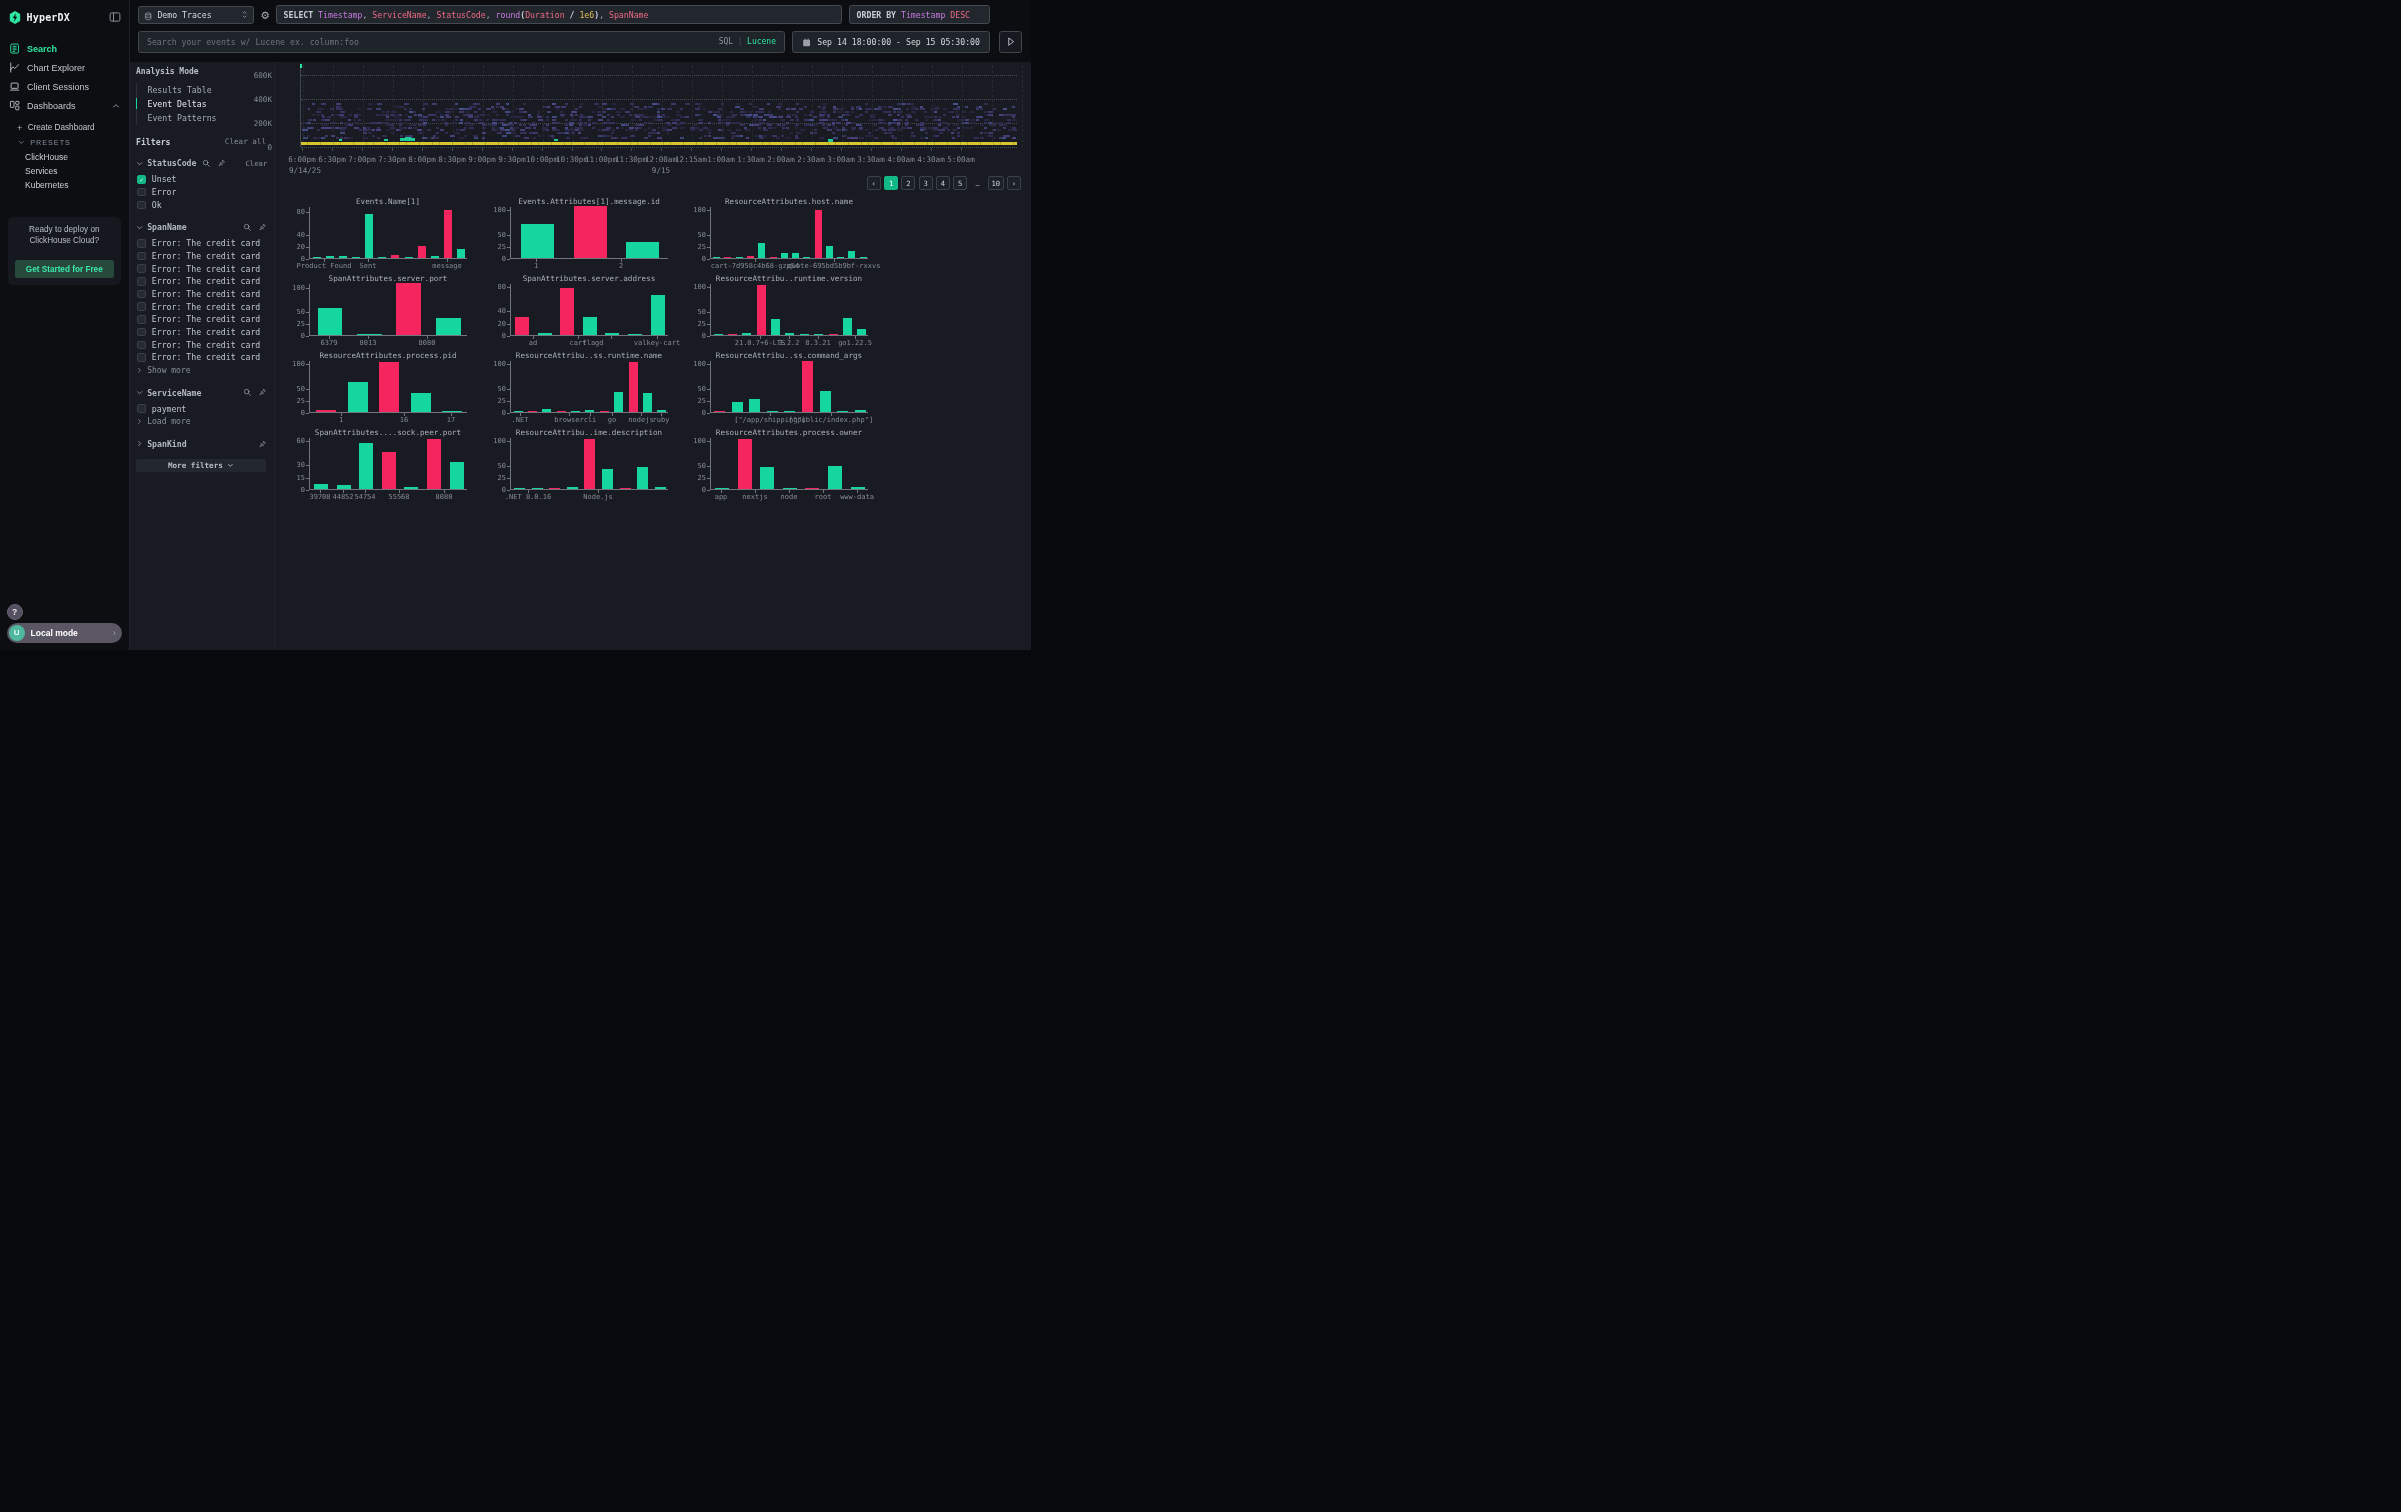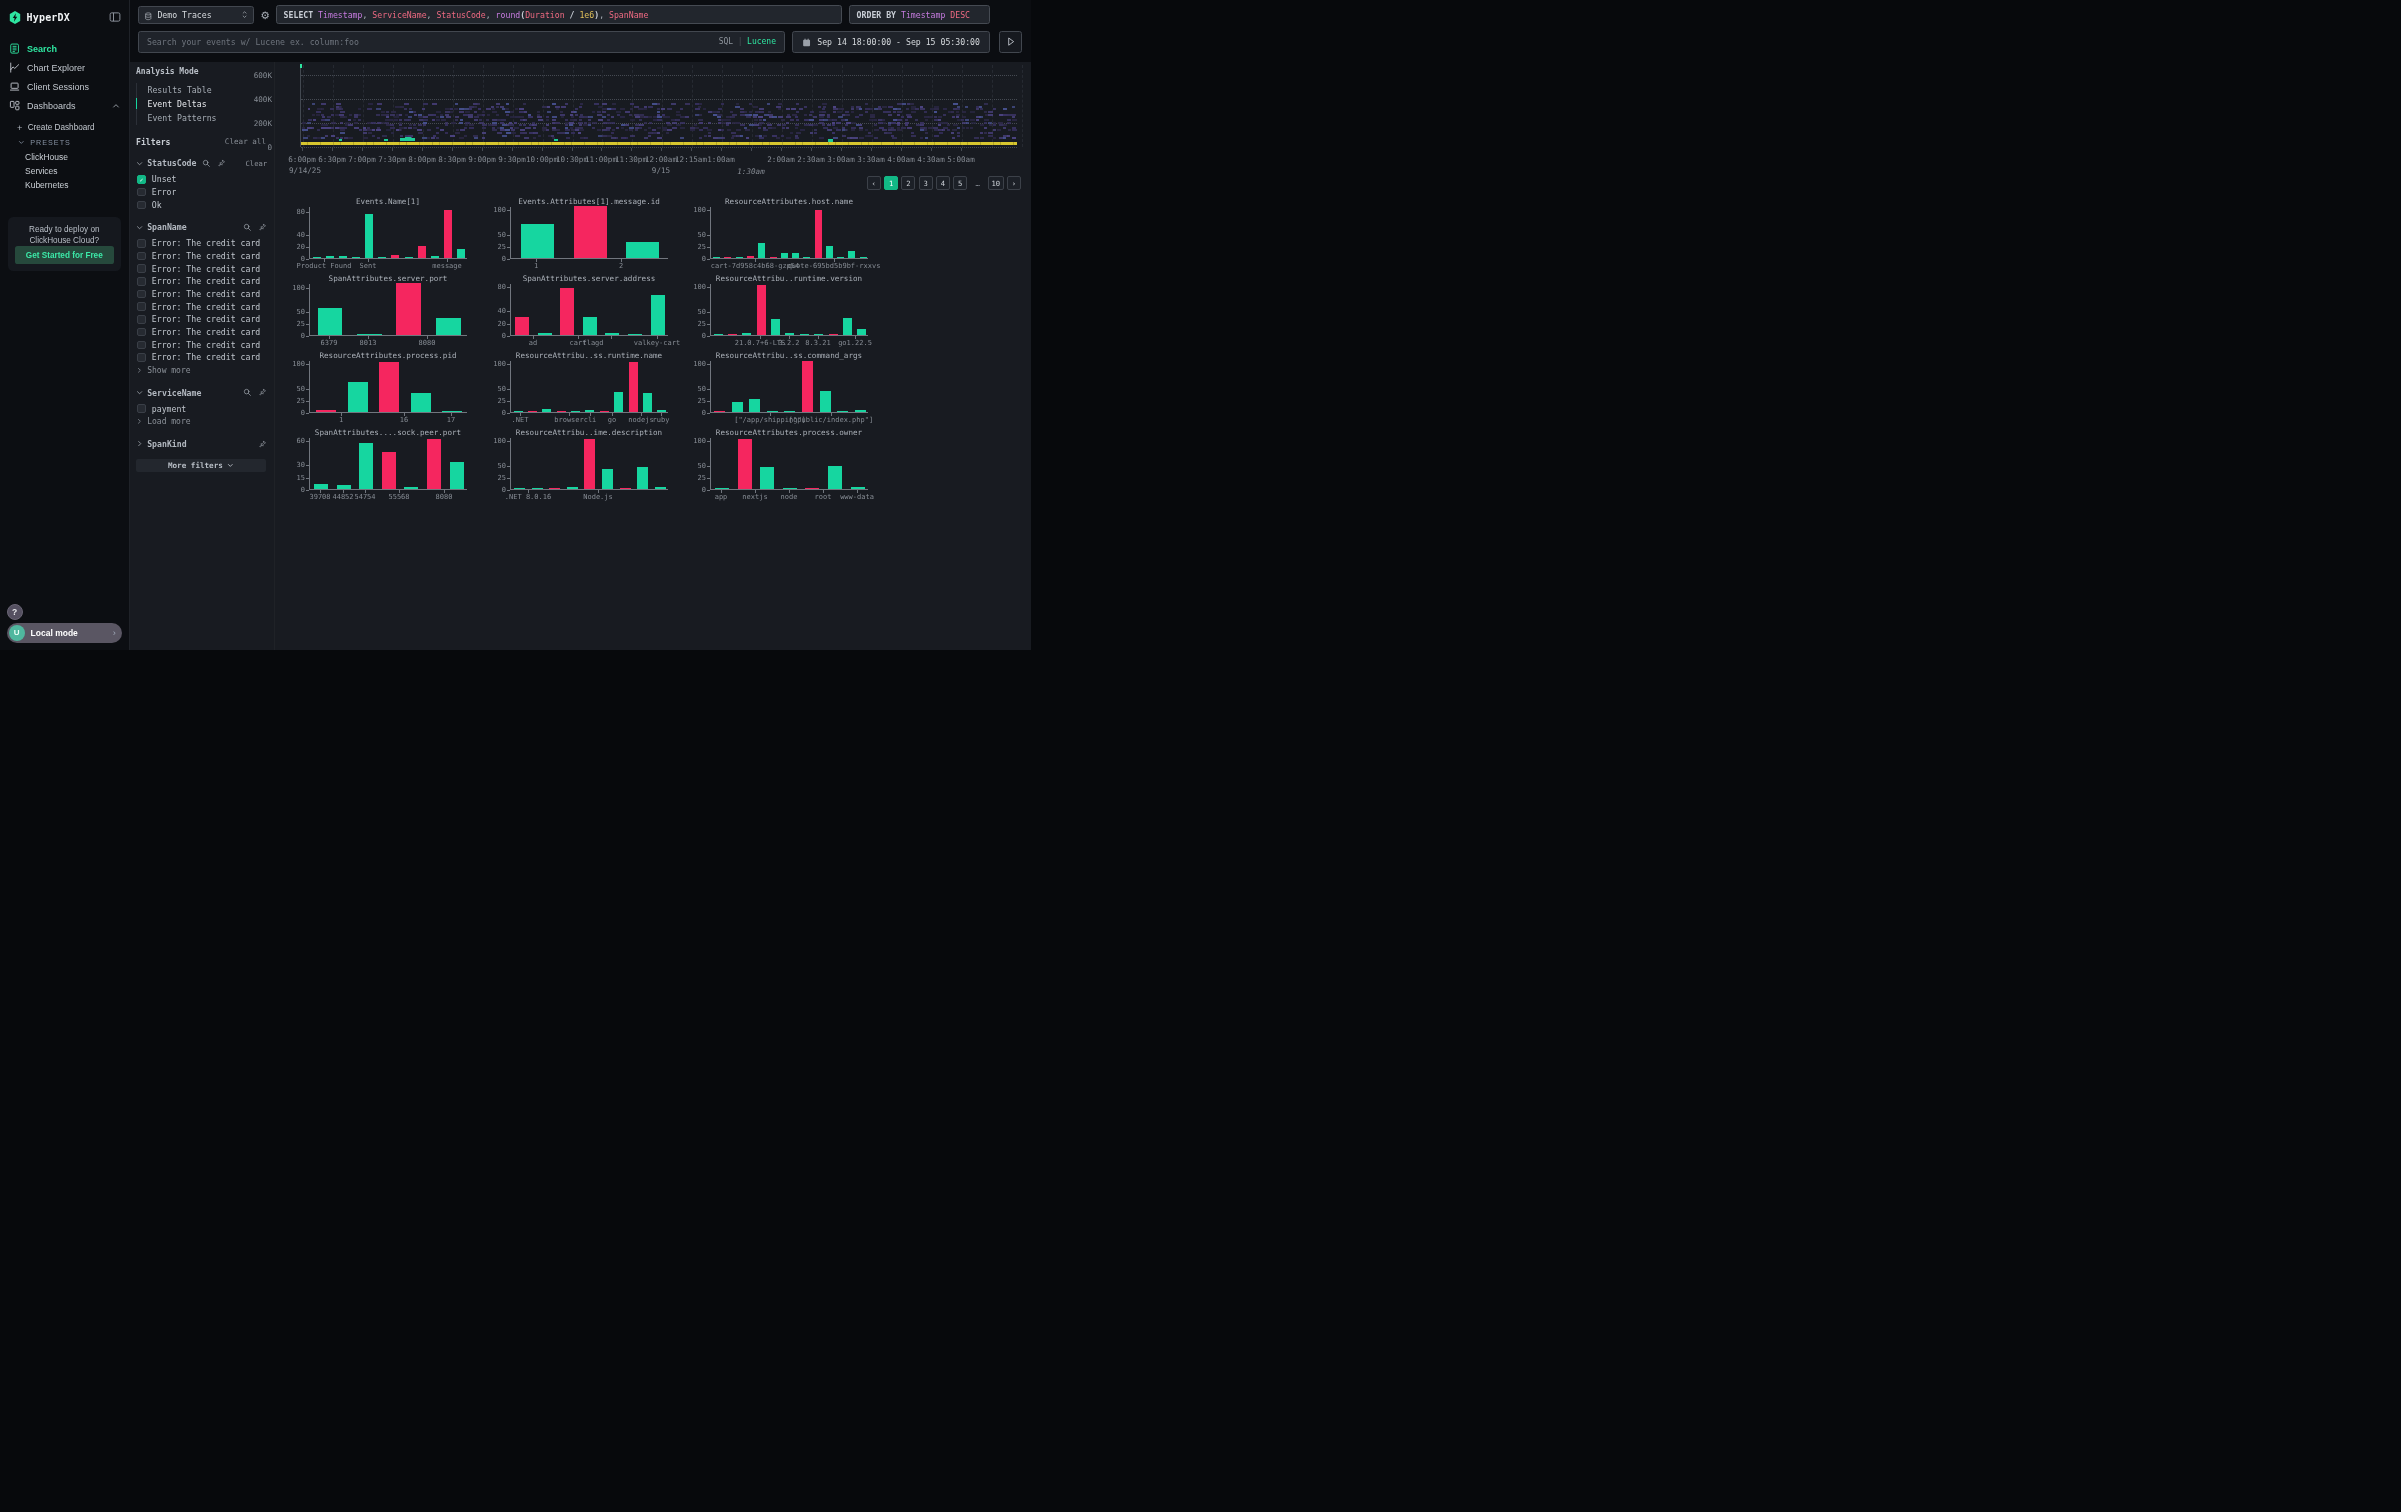"1:30am" div.xlab { font-style: italic -> none; top: 105px -> 93px }
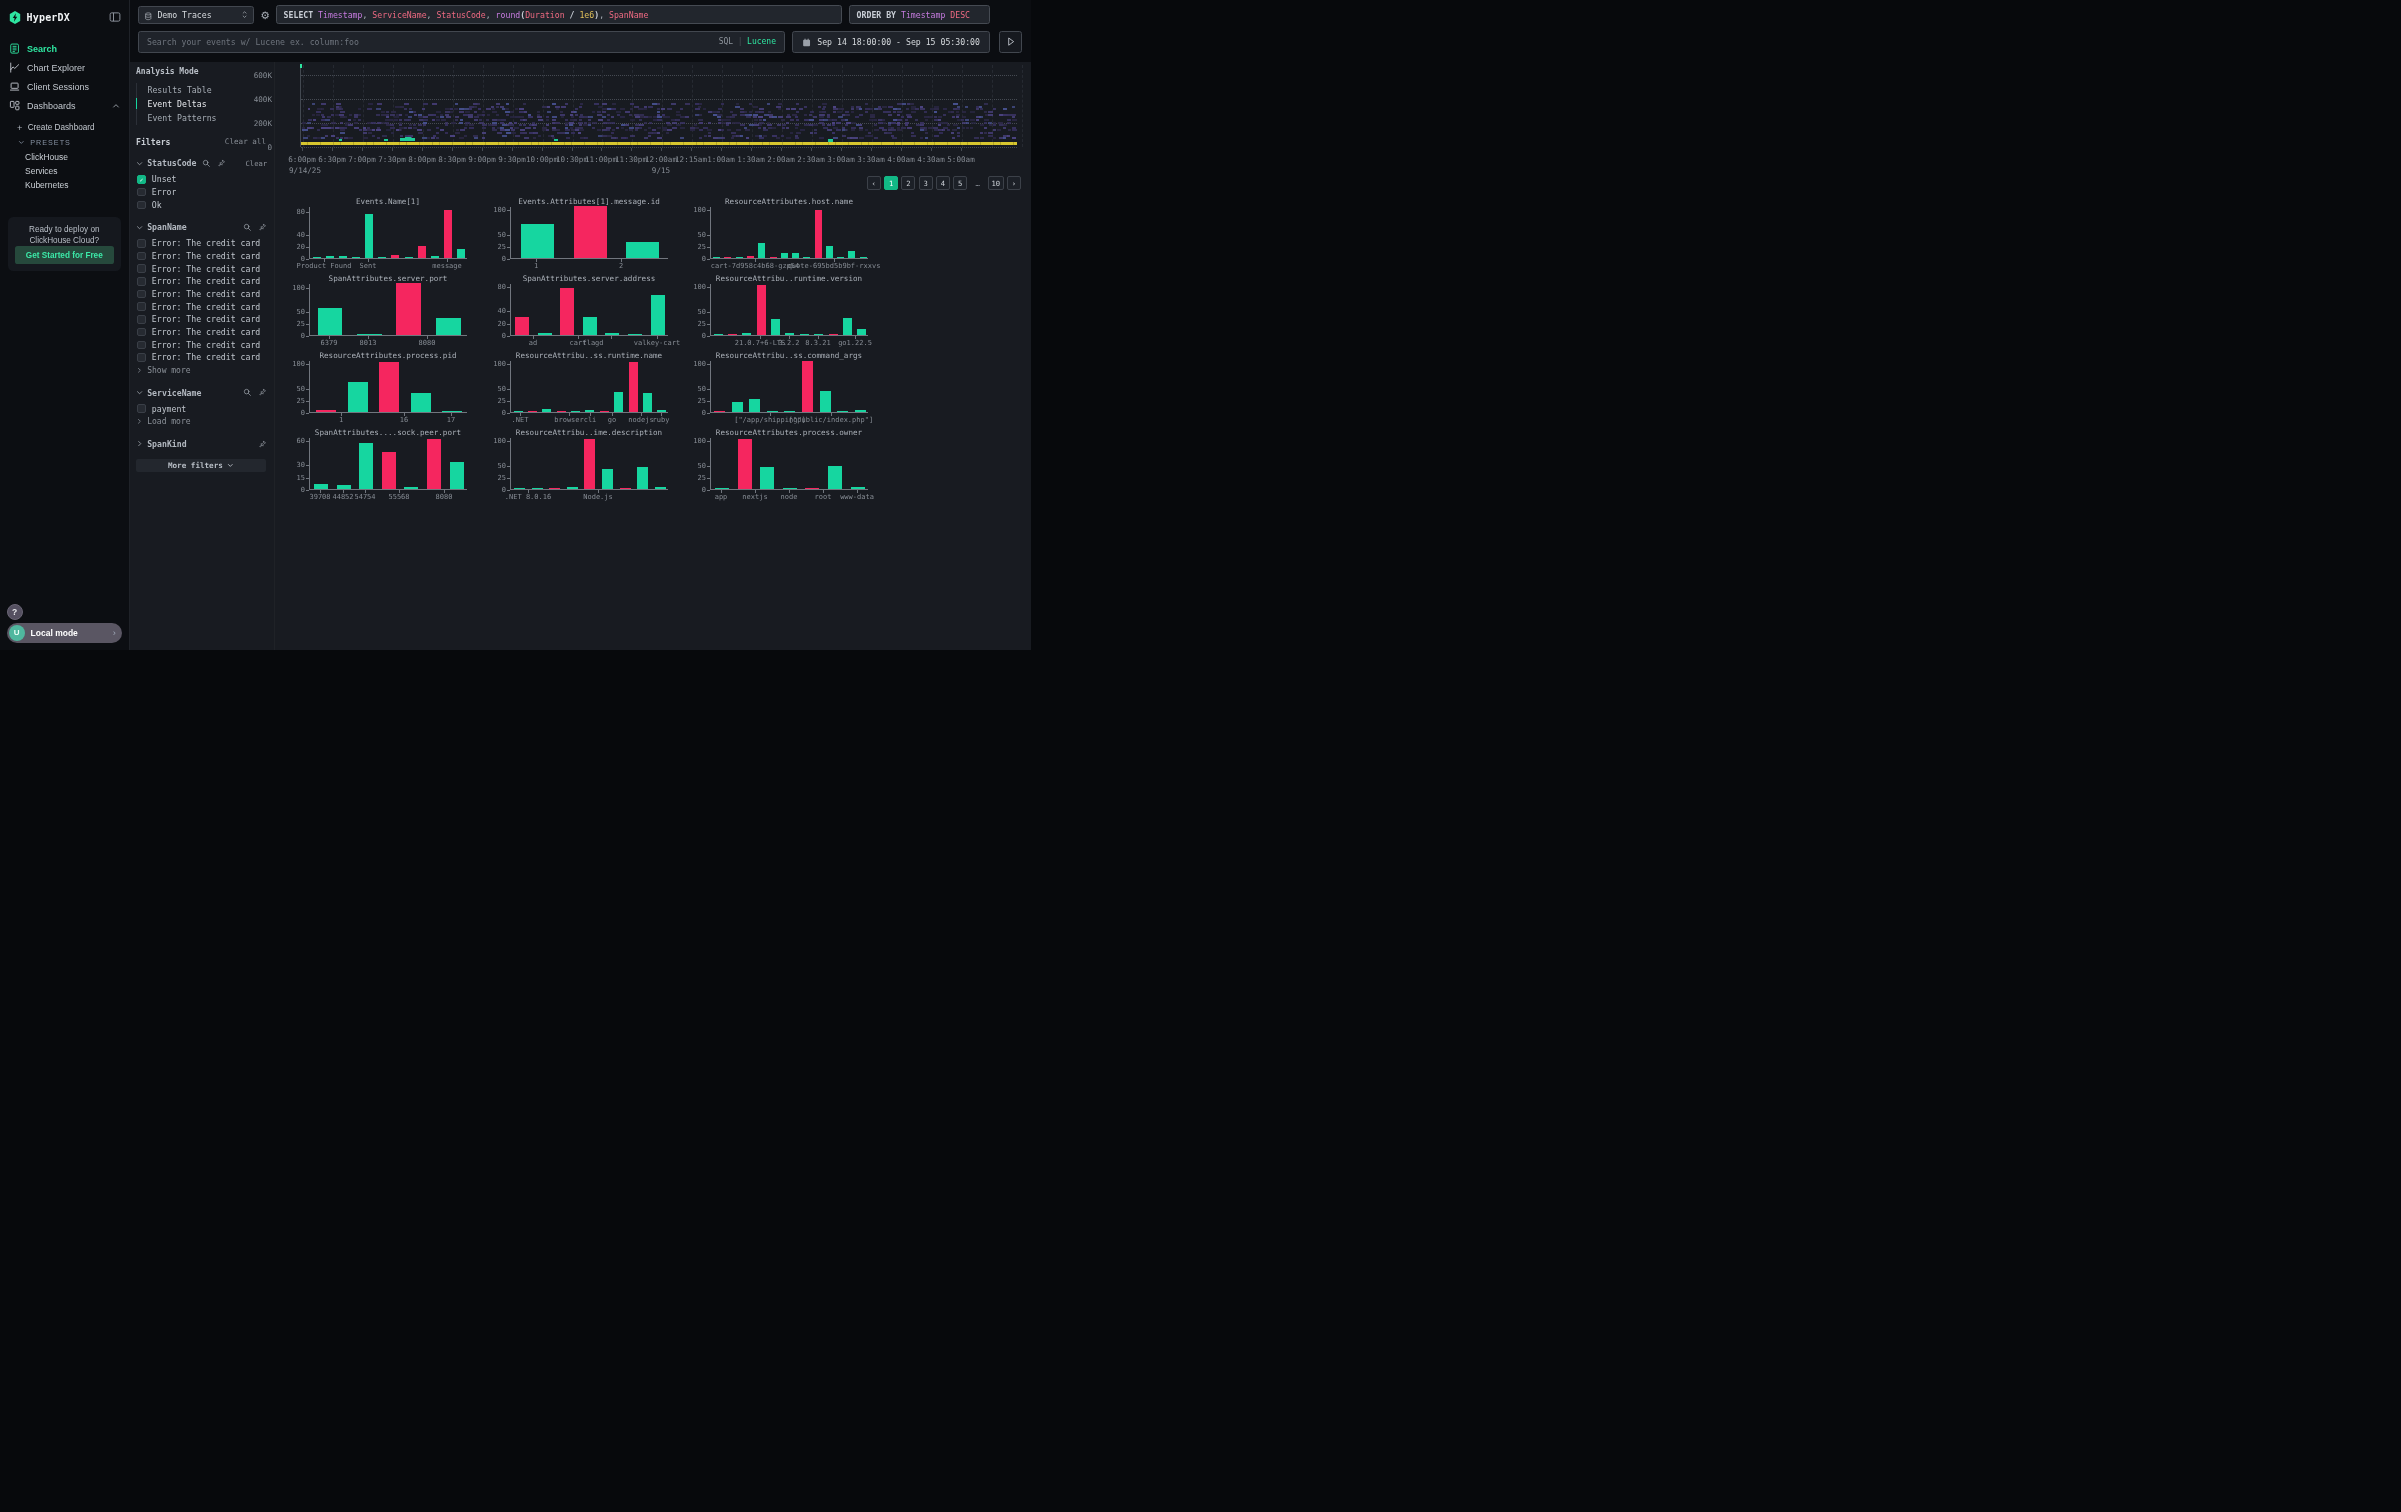"Get Started for Free" .promo .cta { margin-top: 0 -> 14px }
